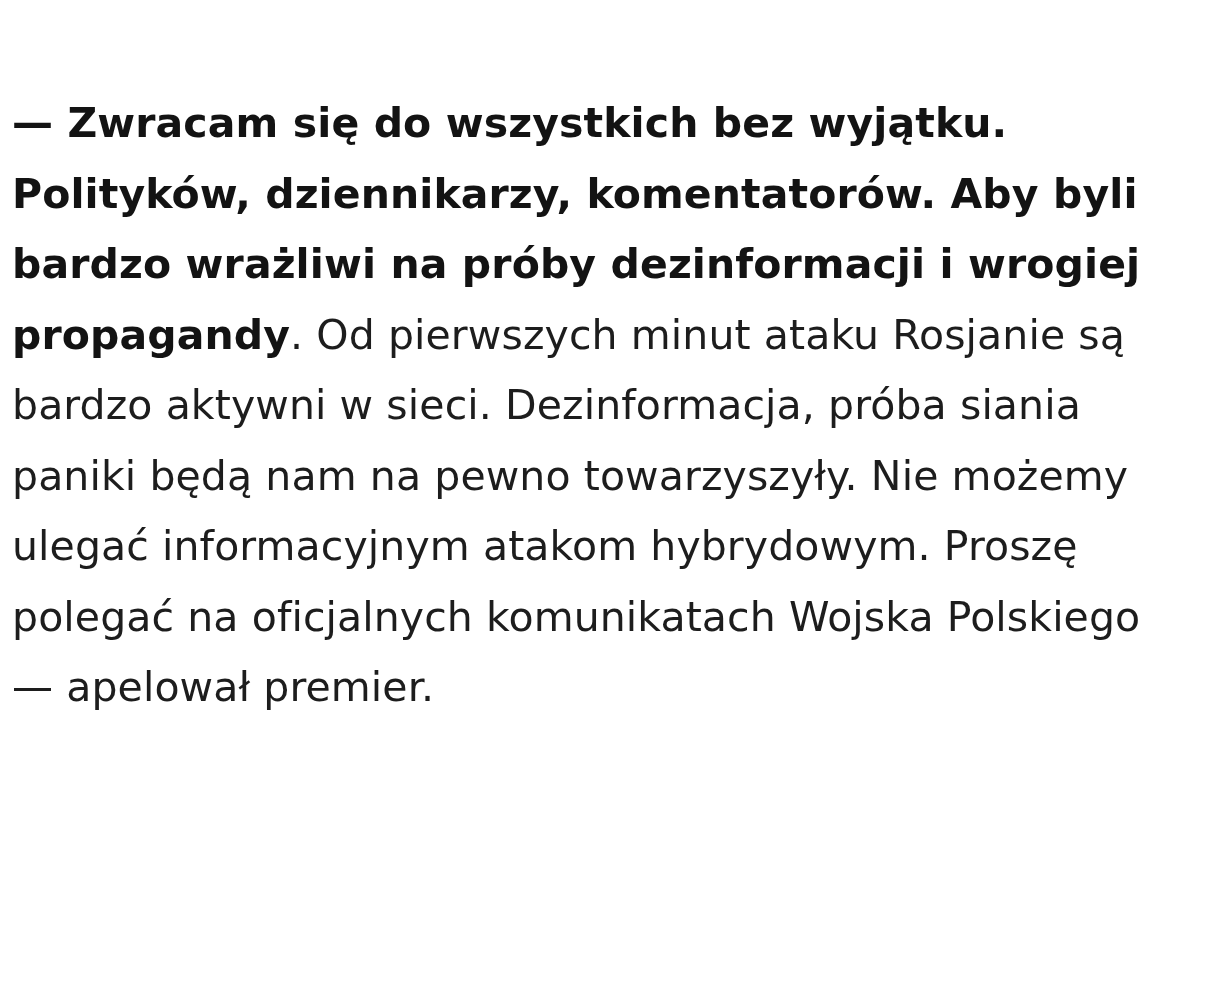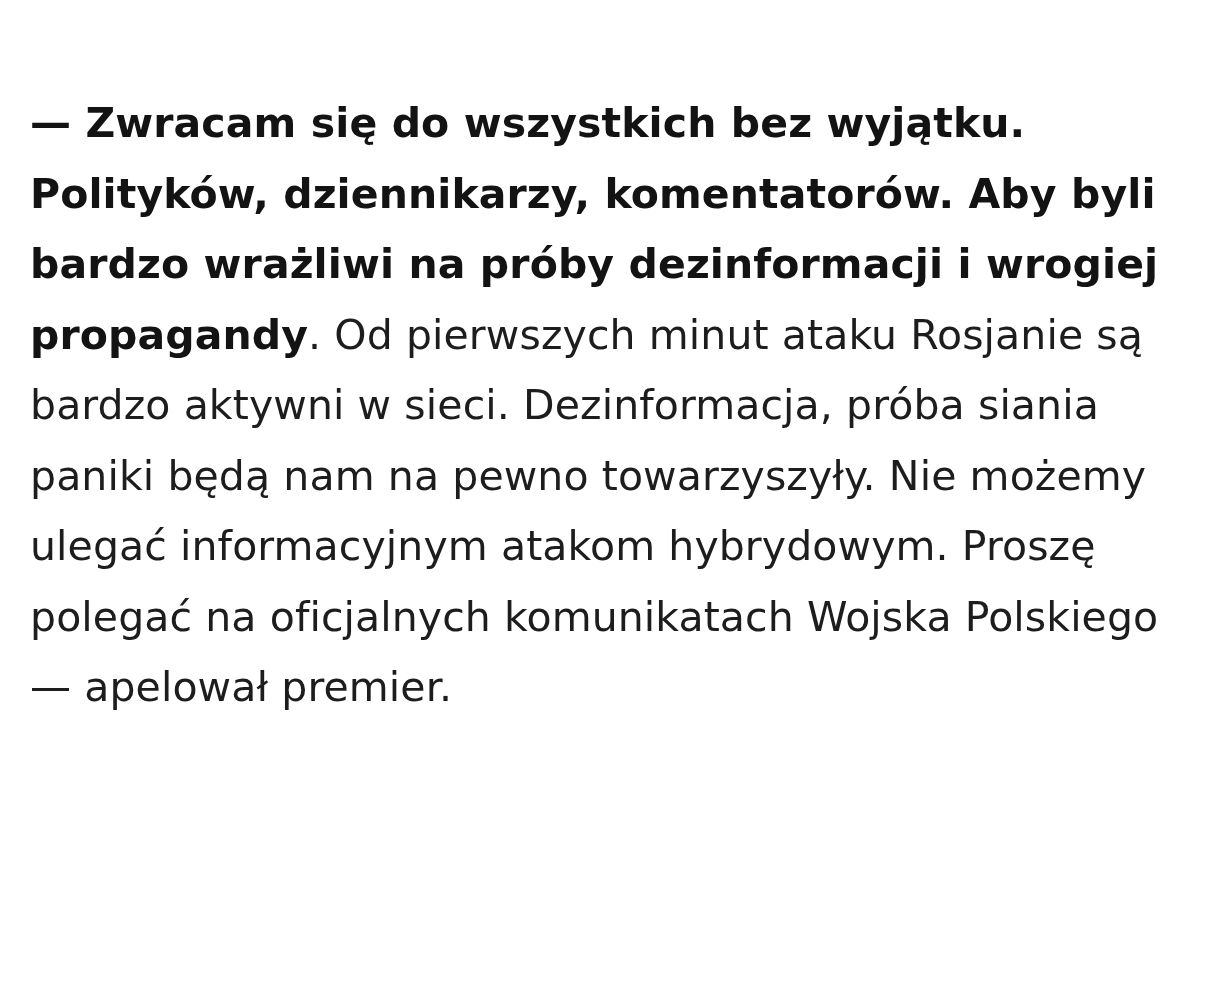"— Zwracam się do wszystkich" .page { padding: 88px 48px 0 30px -> 88px 48px 0 12px }
